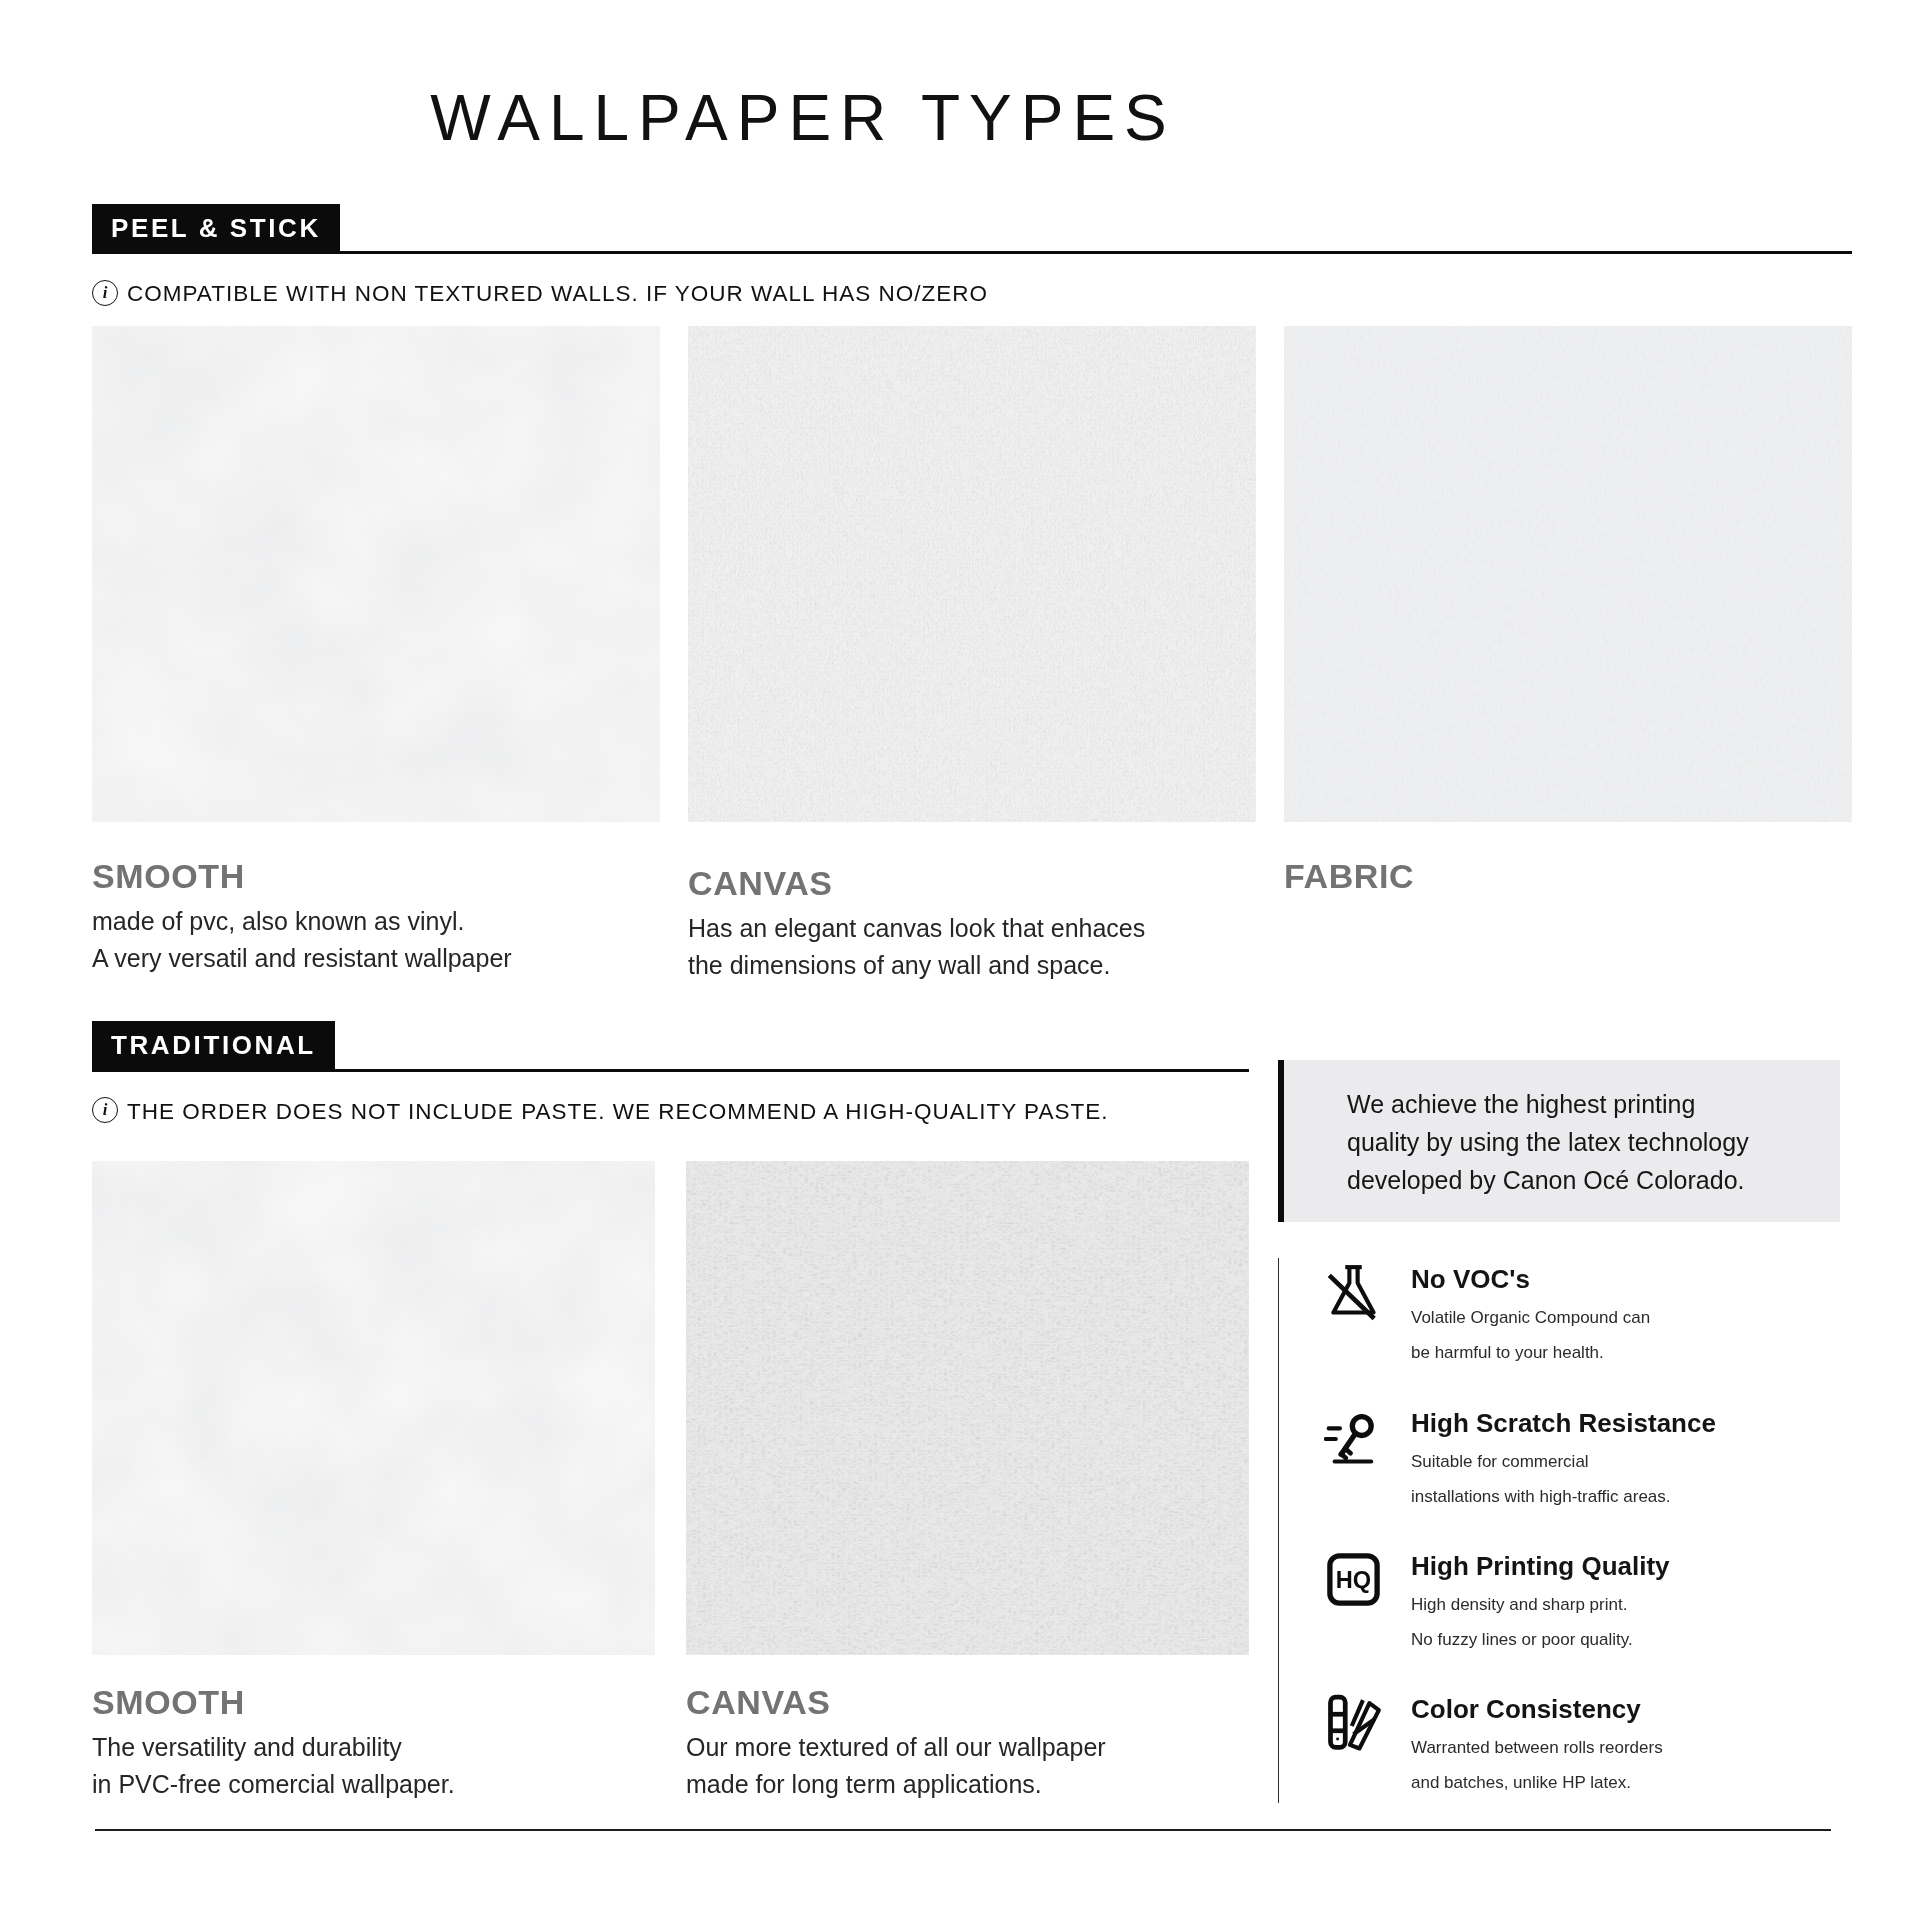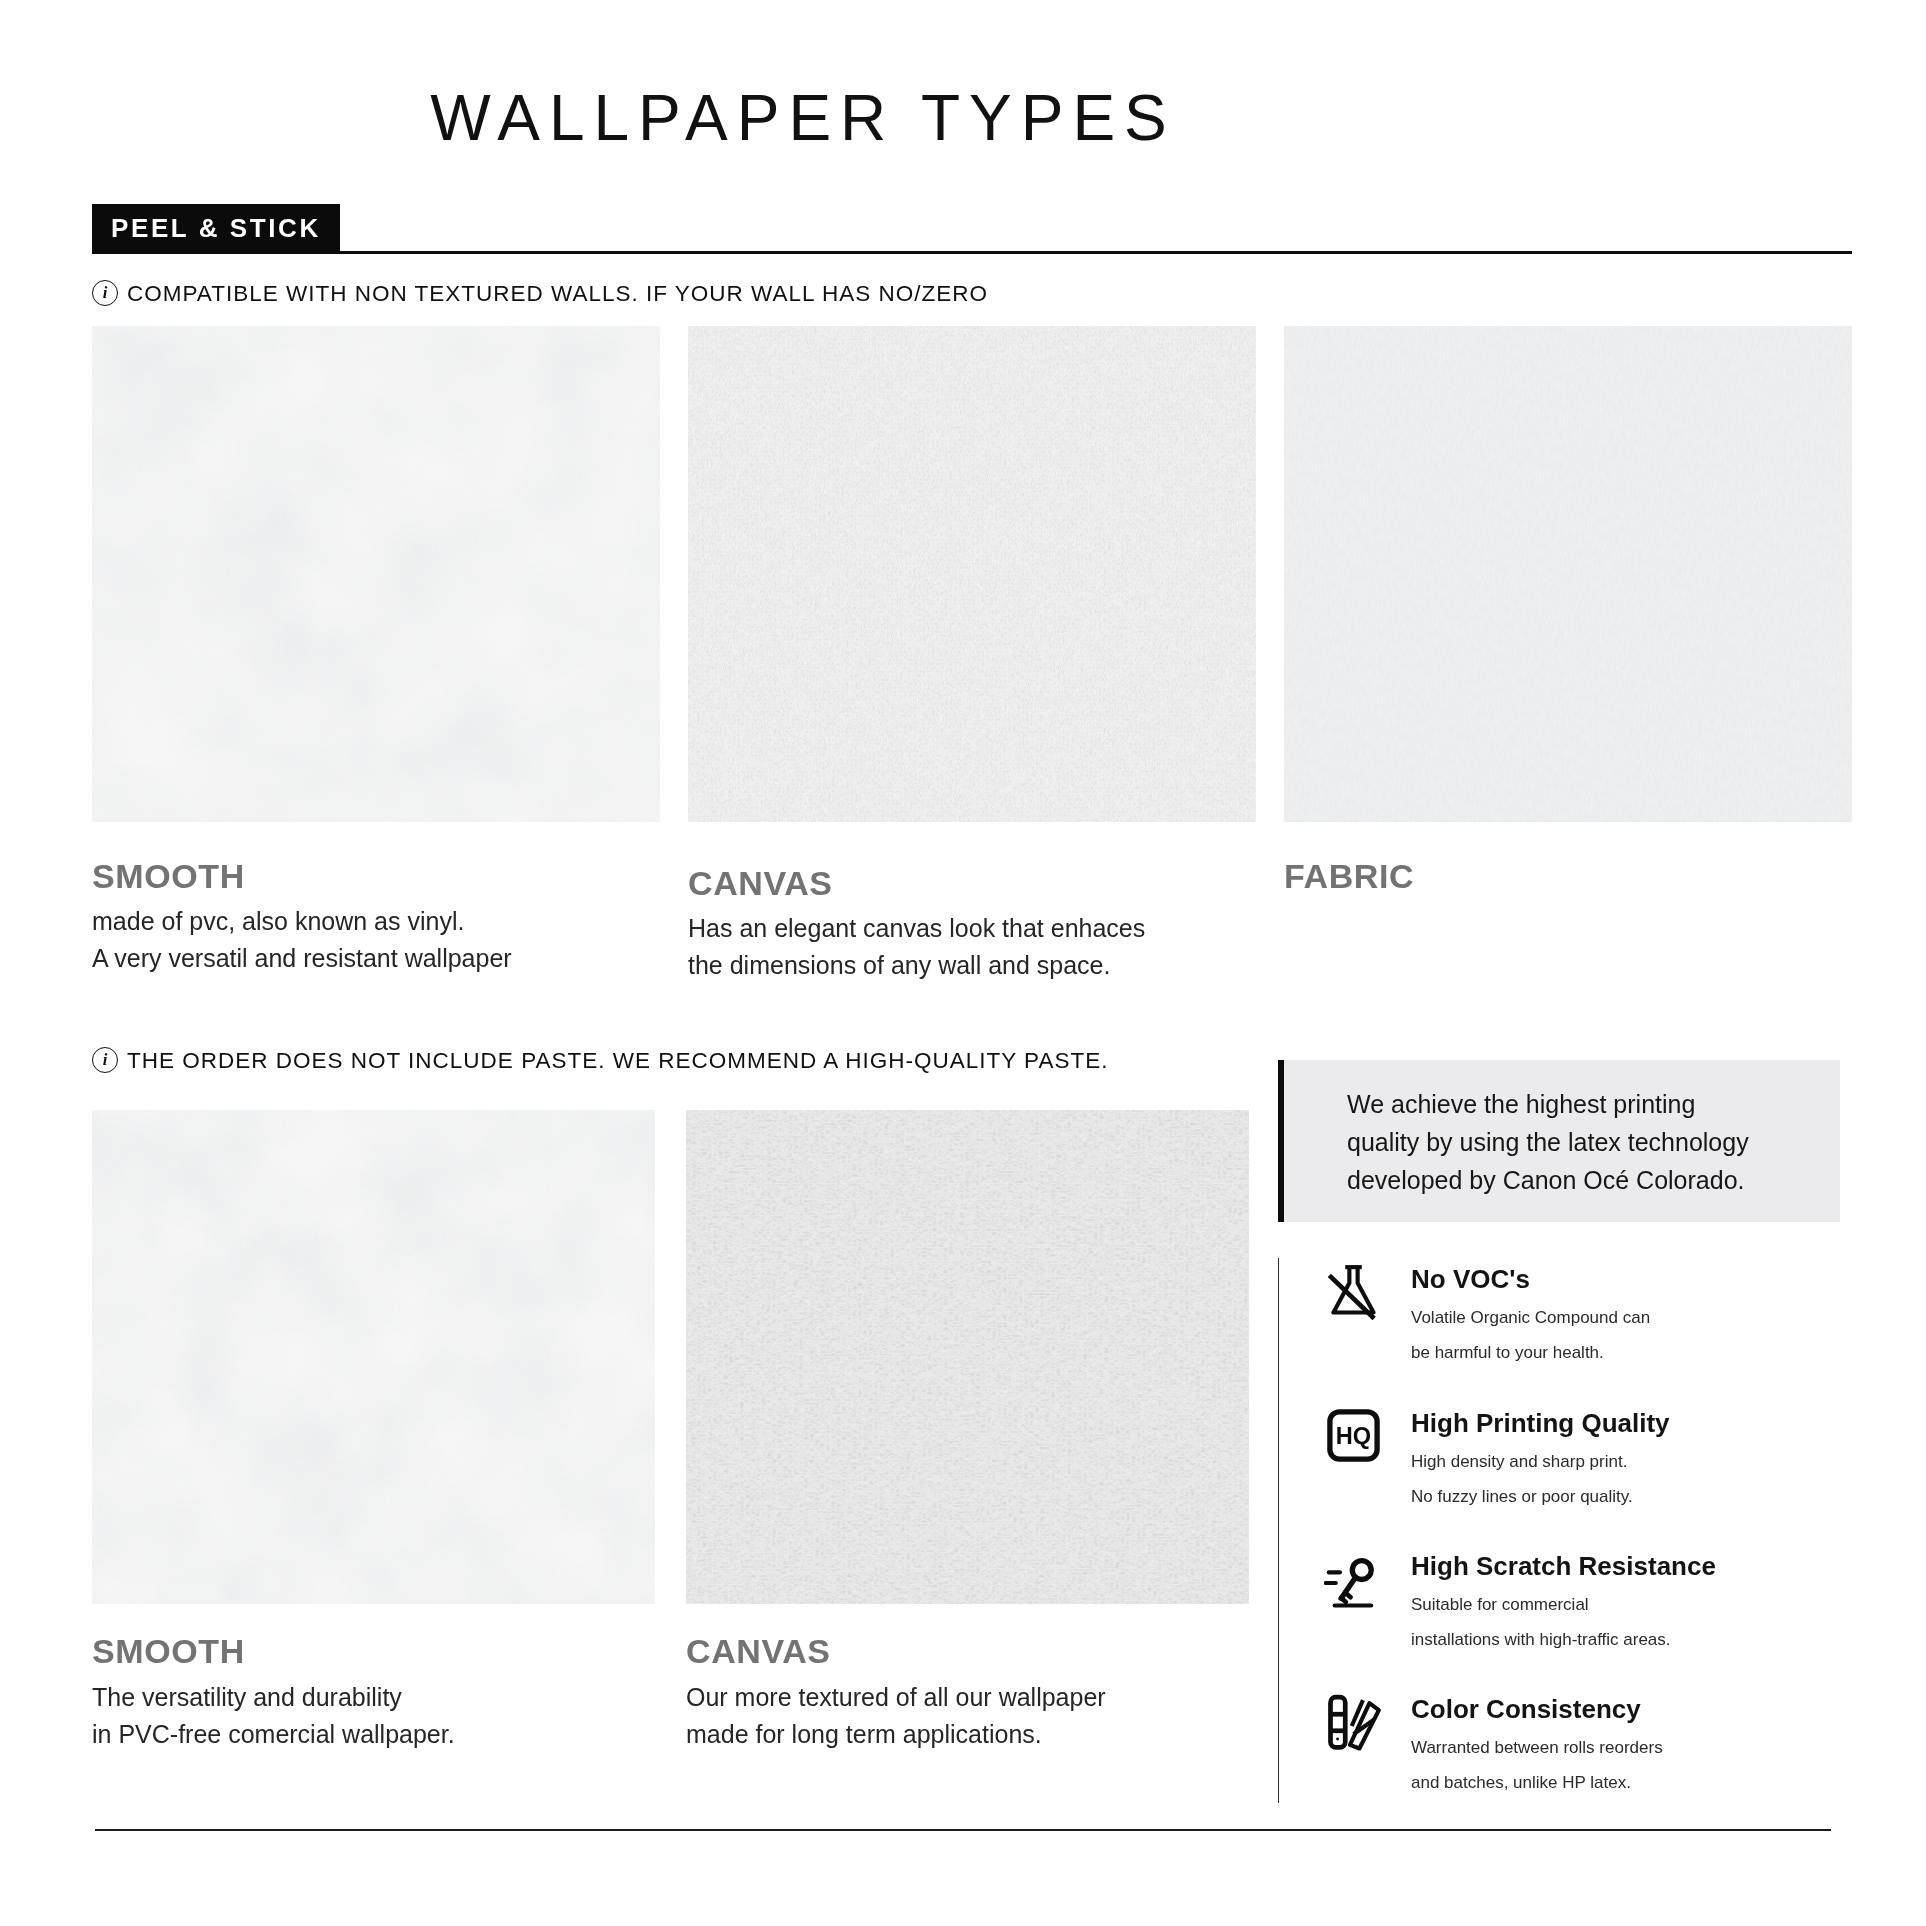"TRADITIONAL" div.sec-header { html: none -> <div> <span>TRADITIONAL</span> </div> }
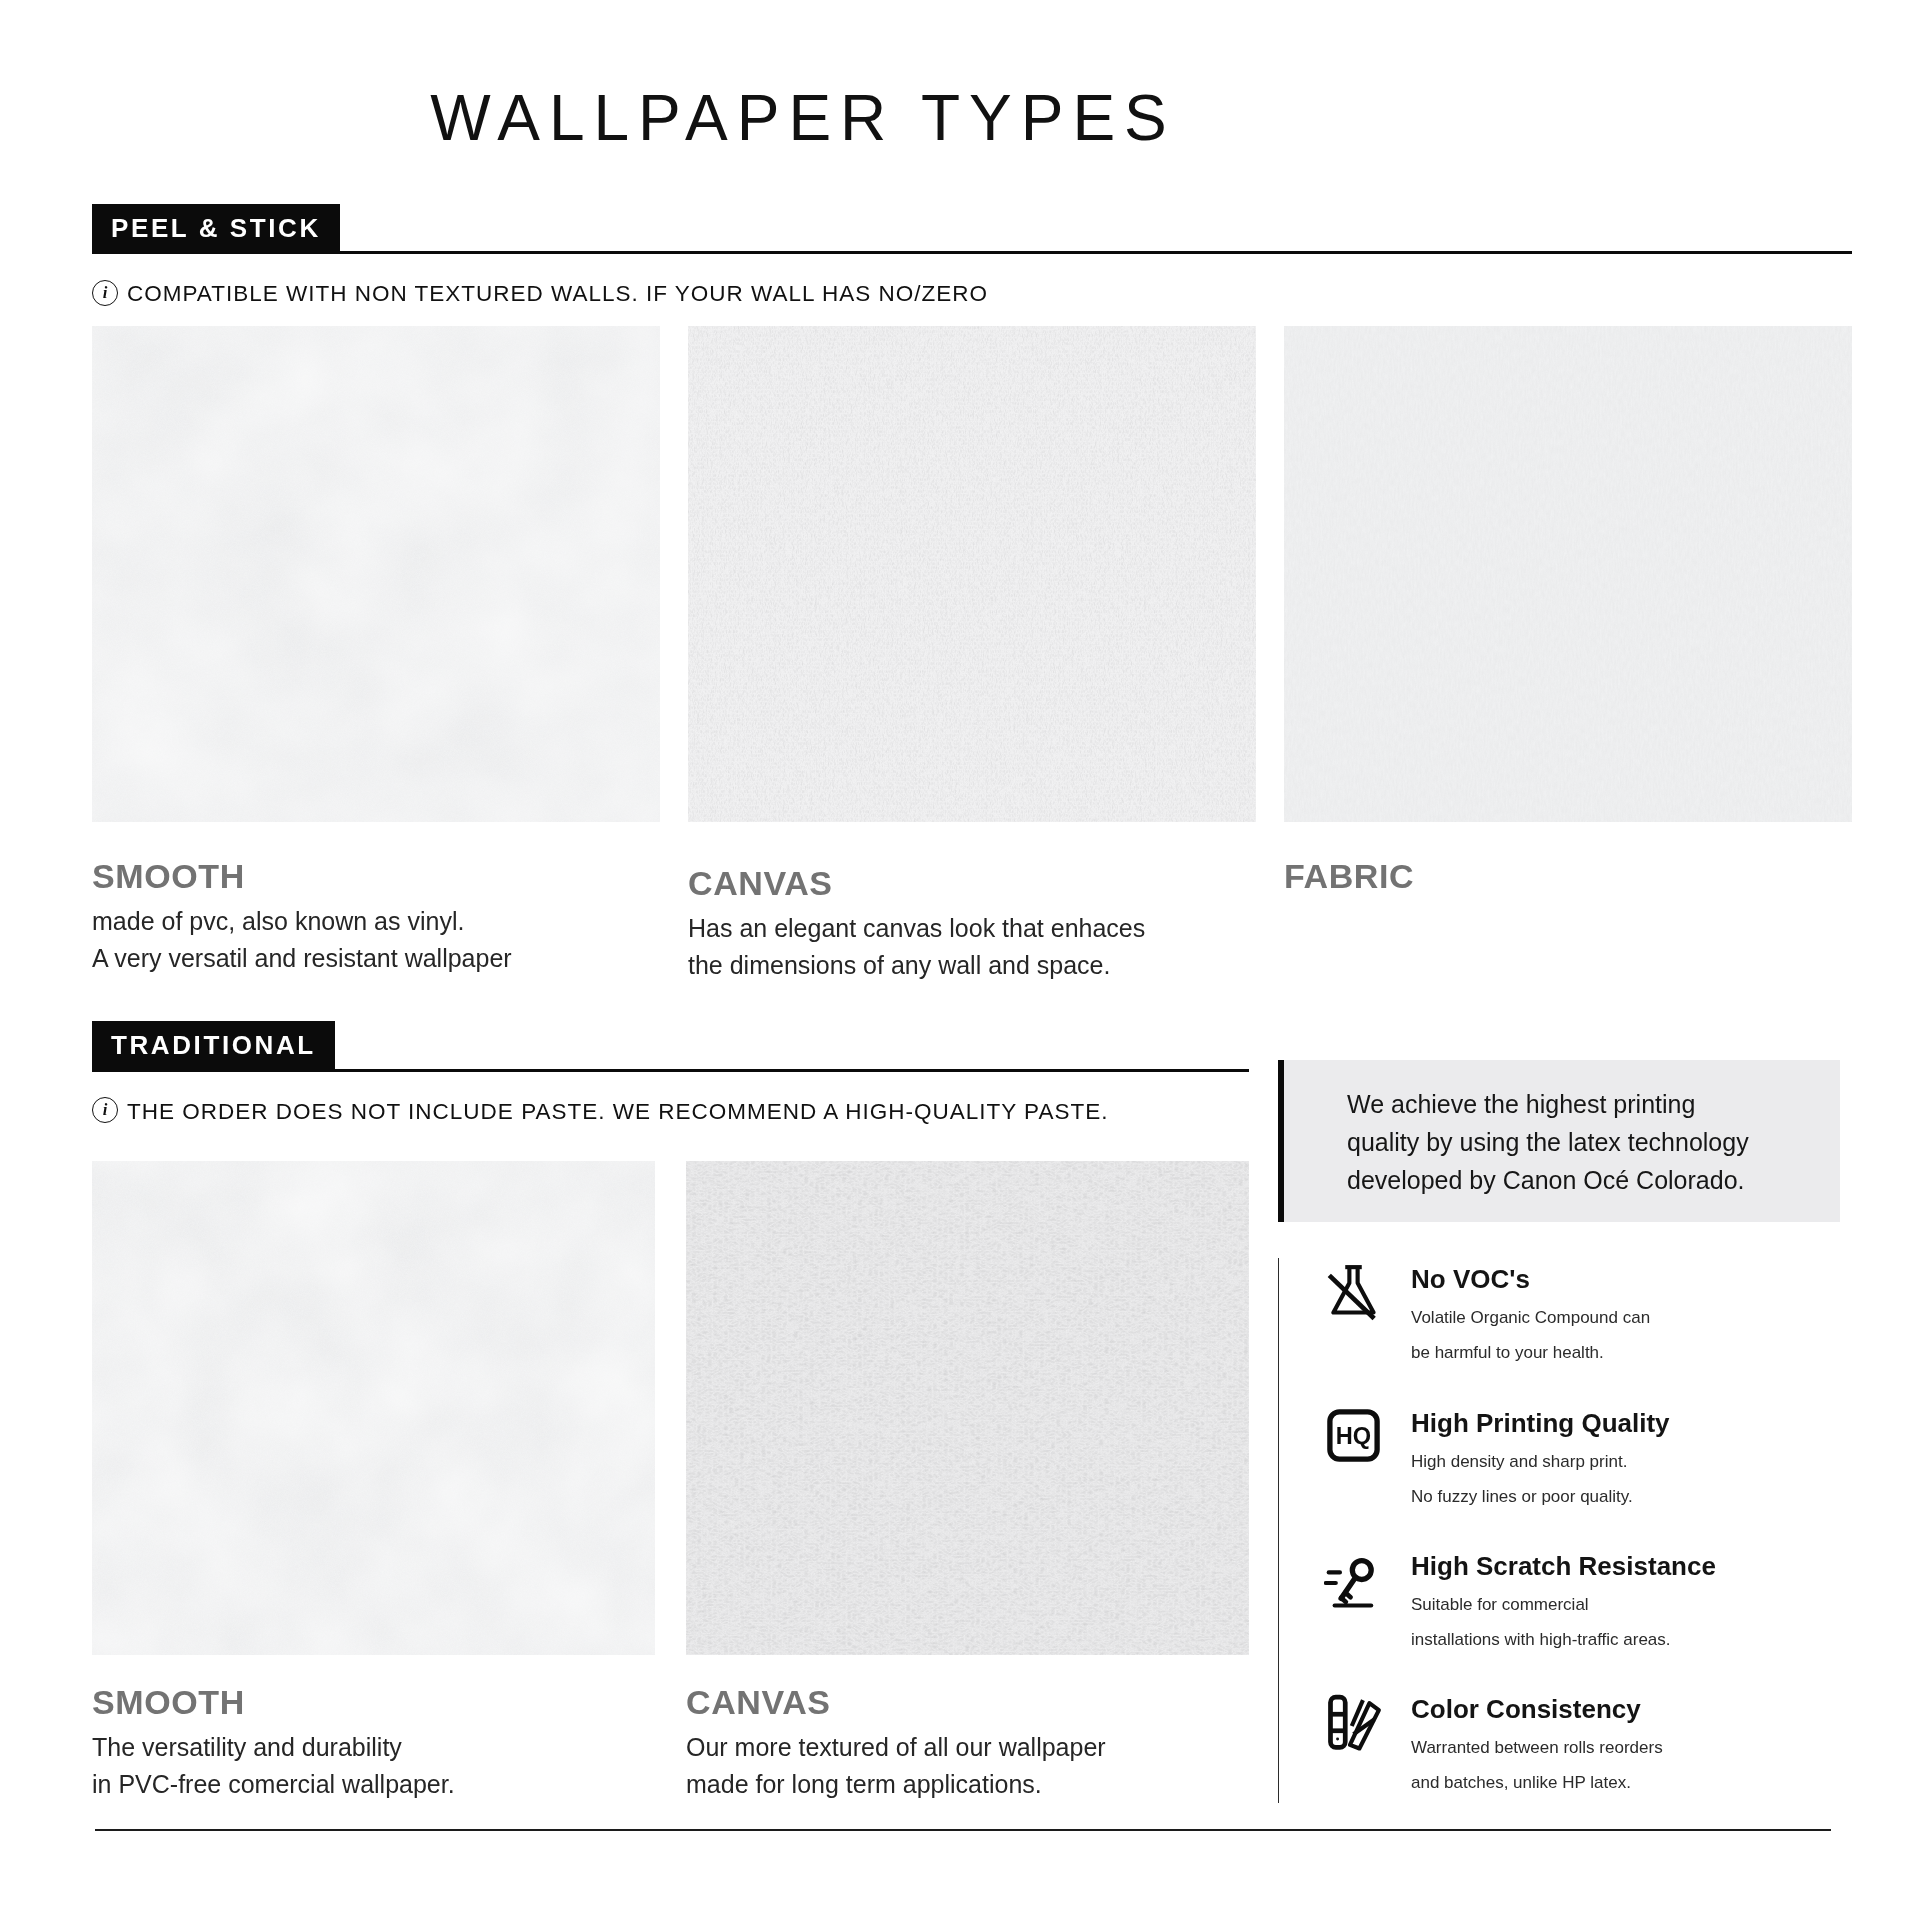"HQ" div.feature { order: before "High Scratch Resistance" -> after "High Scratch Resistance" }
